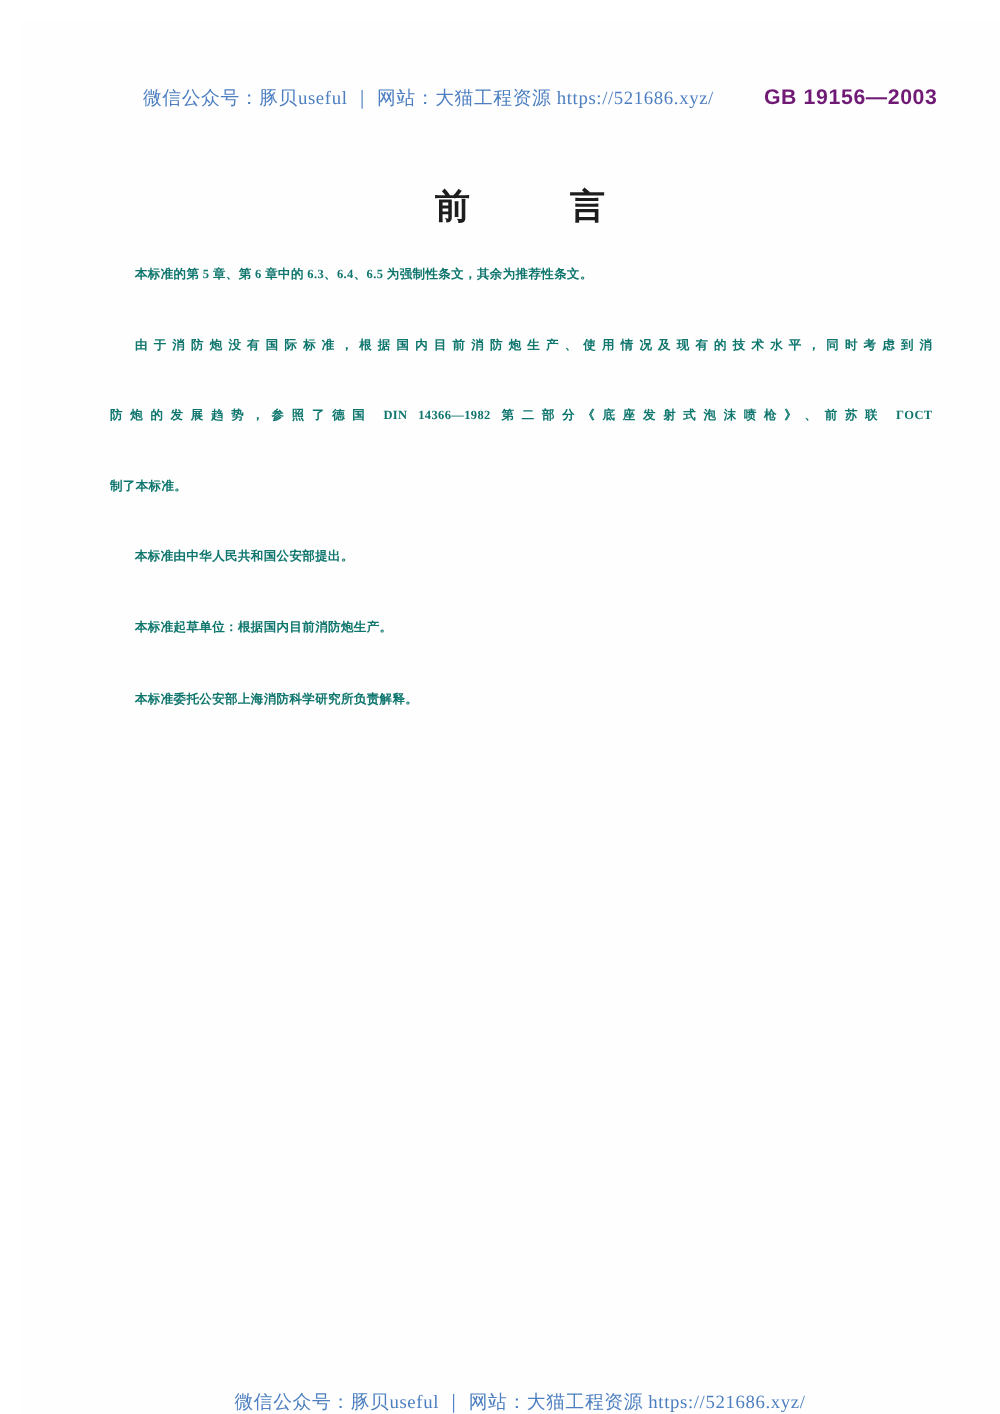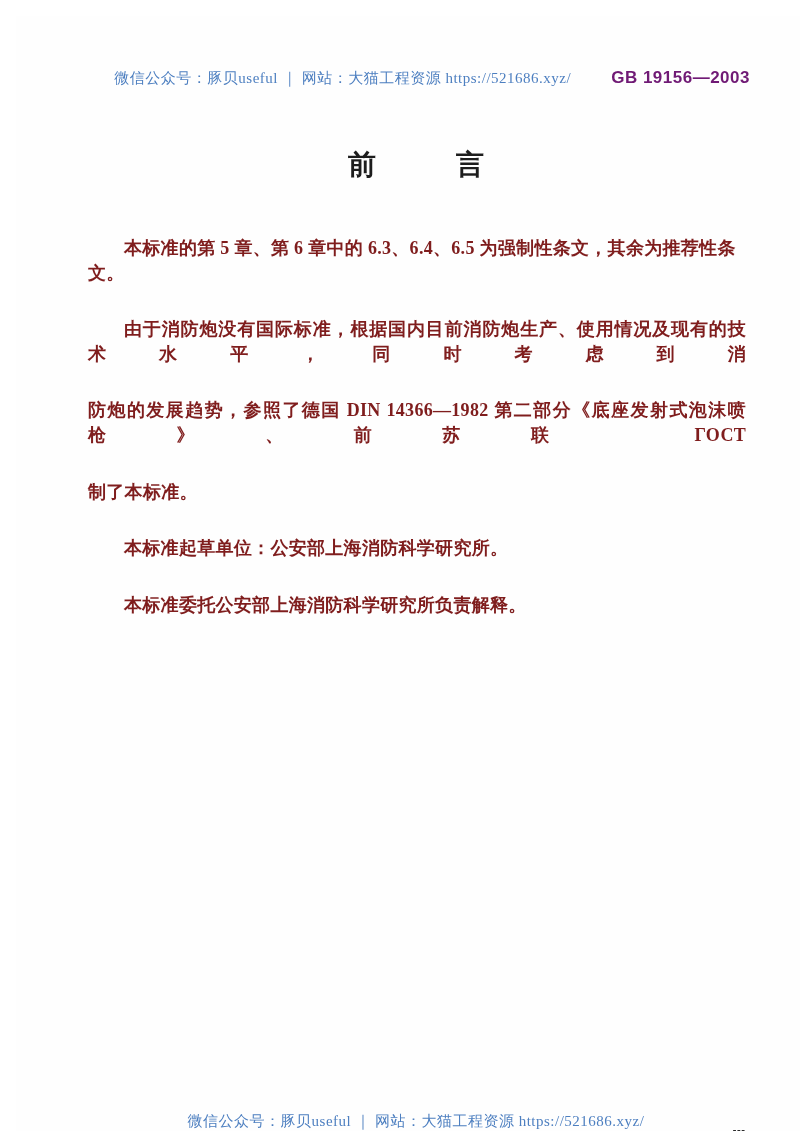"本标准的第 5 章、第 6 章中的" .body-text { color: #7f1d1d -> #0f766e; font-size: 18px -> 10px; top: 188px -> 160px }
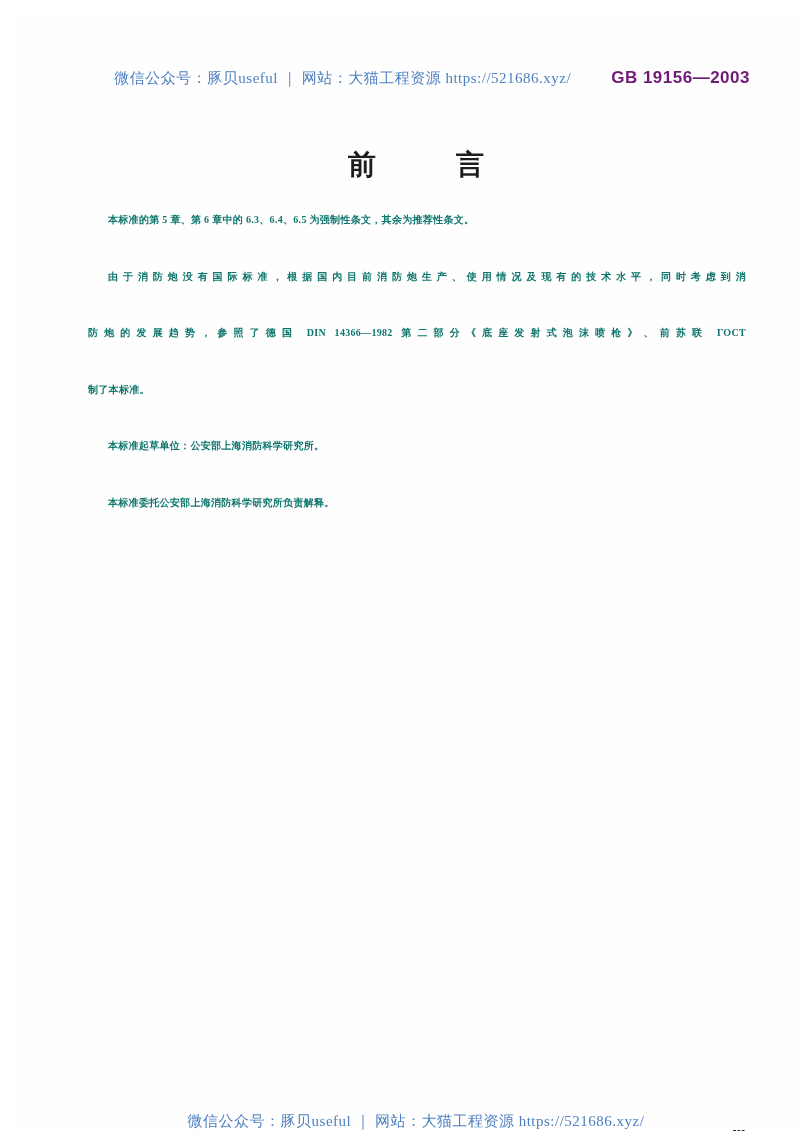"本标准由中华人民共和国公安部提出。" div.line { html: none -> <div>本标准由中华人民共和国公安部提出。</div> }
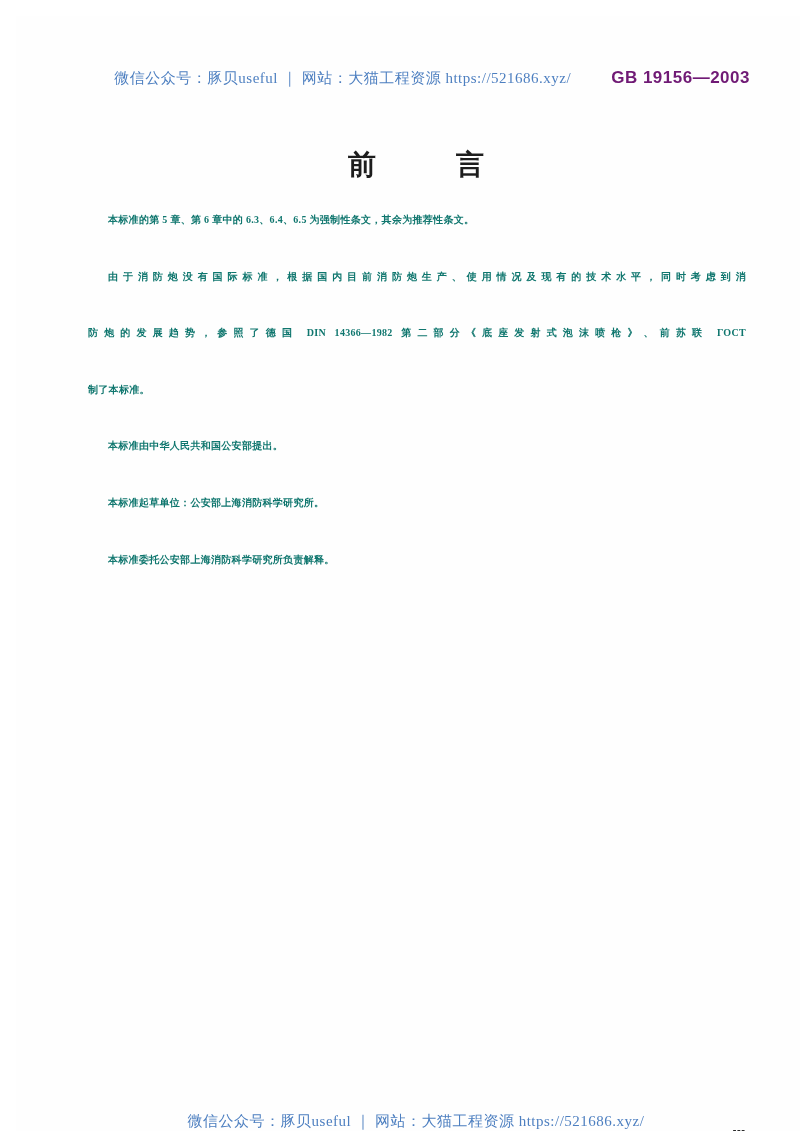"本标准起草单位：公安部上海消防科学研究所。" div.line { text: 公安部上海消防科学研究所 -> 根据国内目前消防炮生产 }
